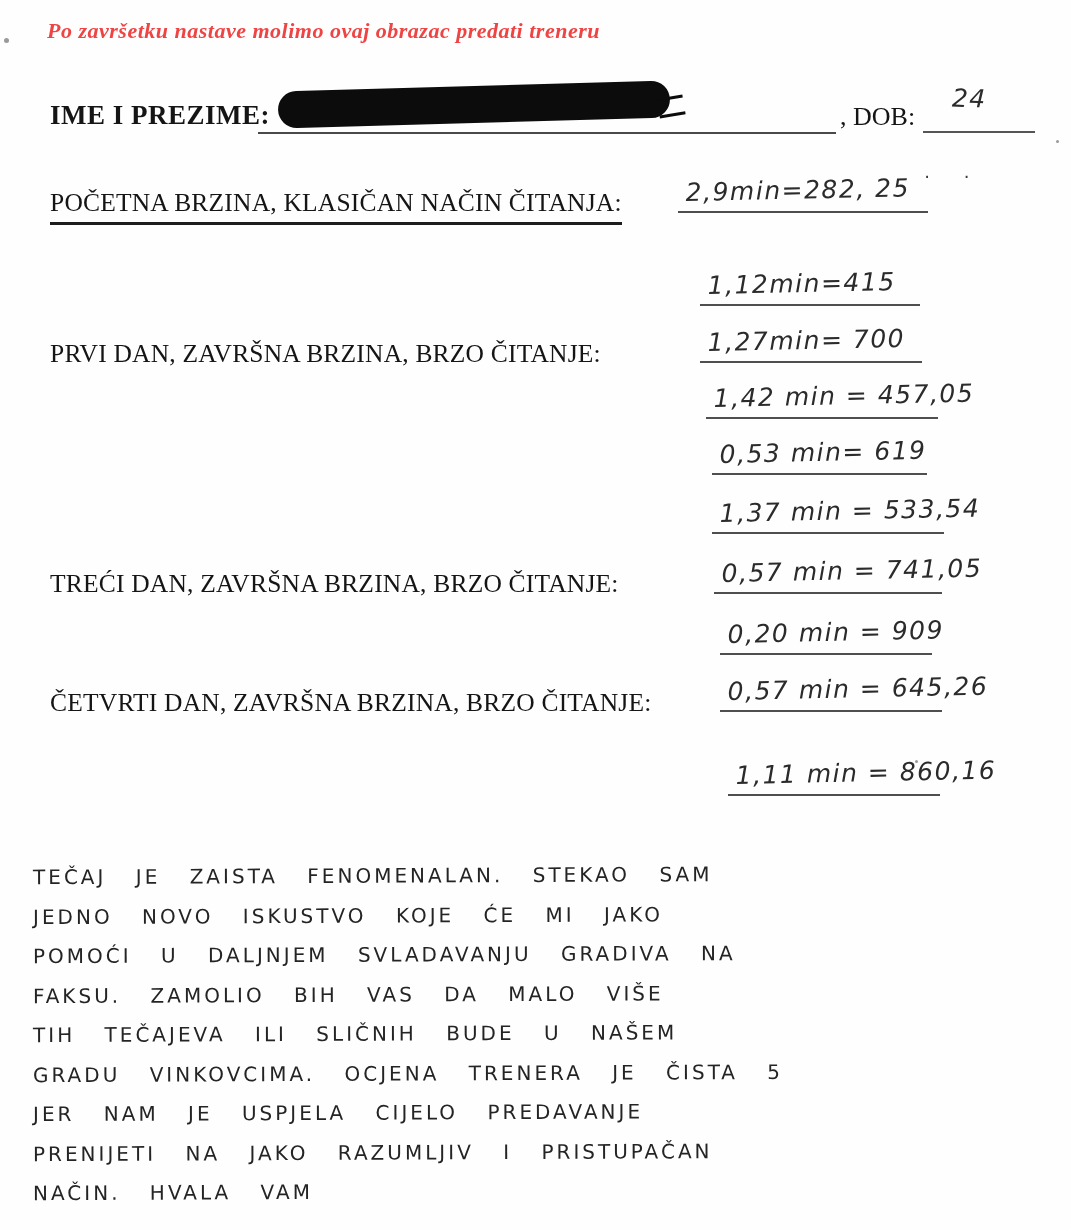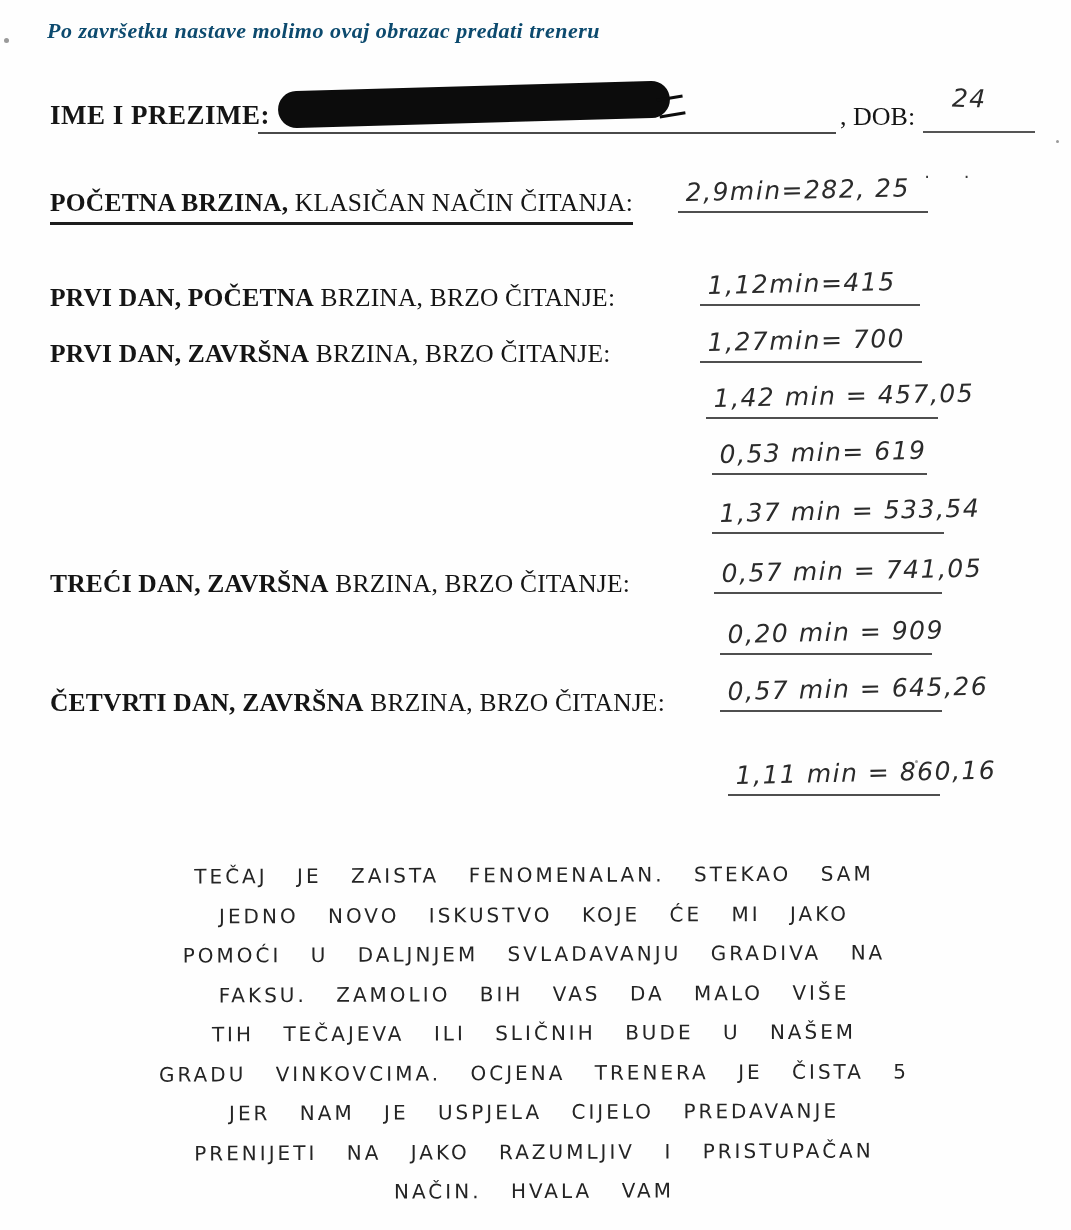"Po završetku nastave molimo ovaj" .note { color: #0c4a6e -> #ef4444 }
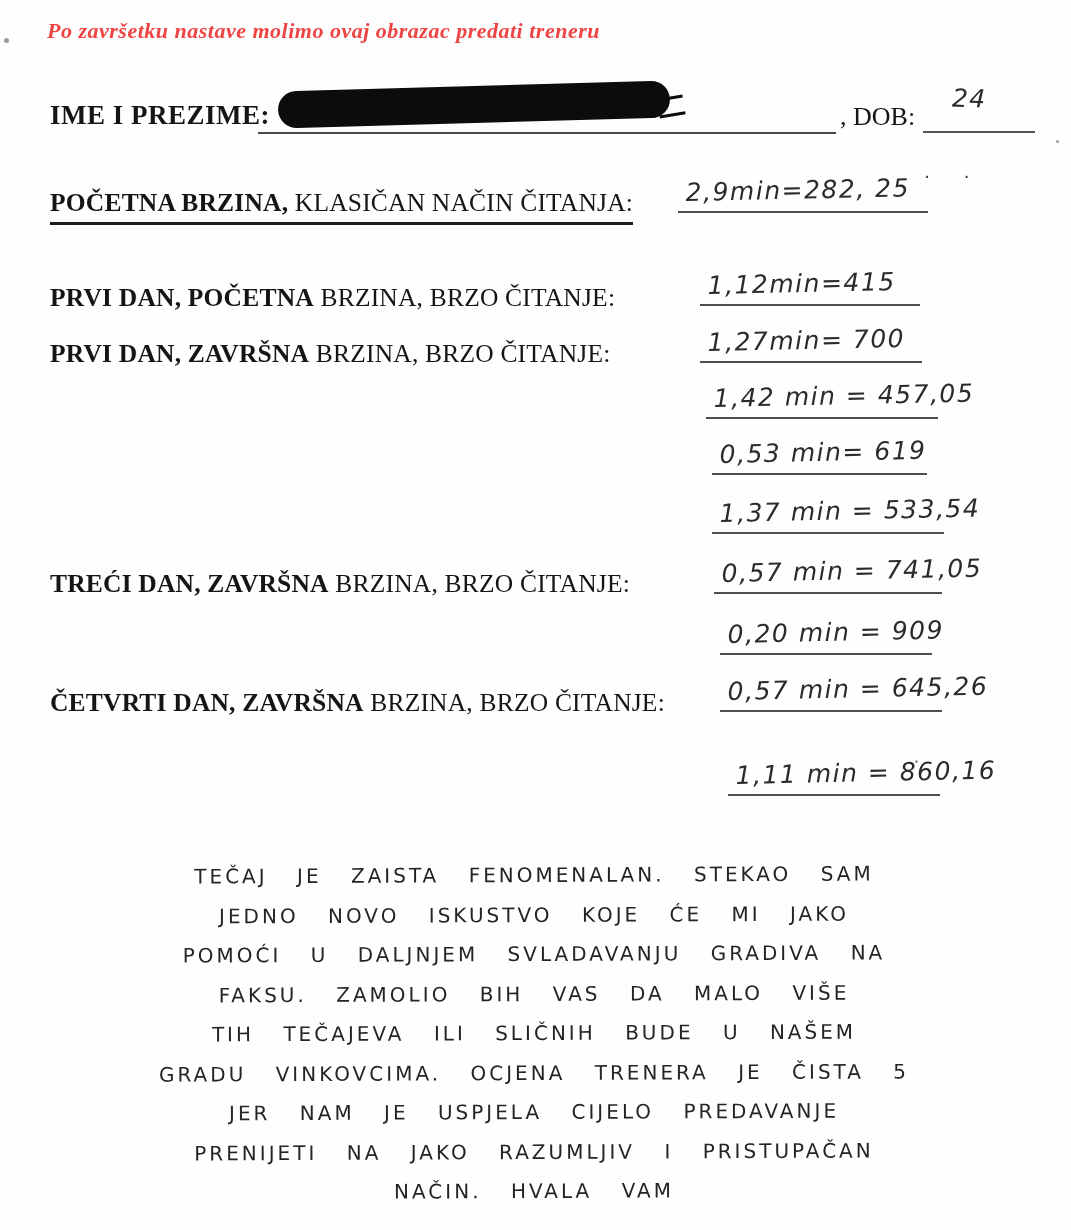"POČETNA BRZINA," .row-label .b { font-weight: bold -> normal }
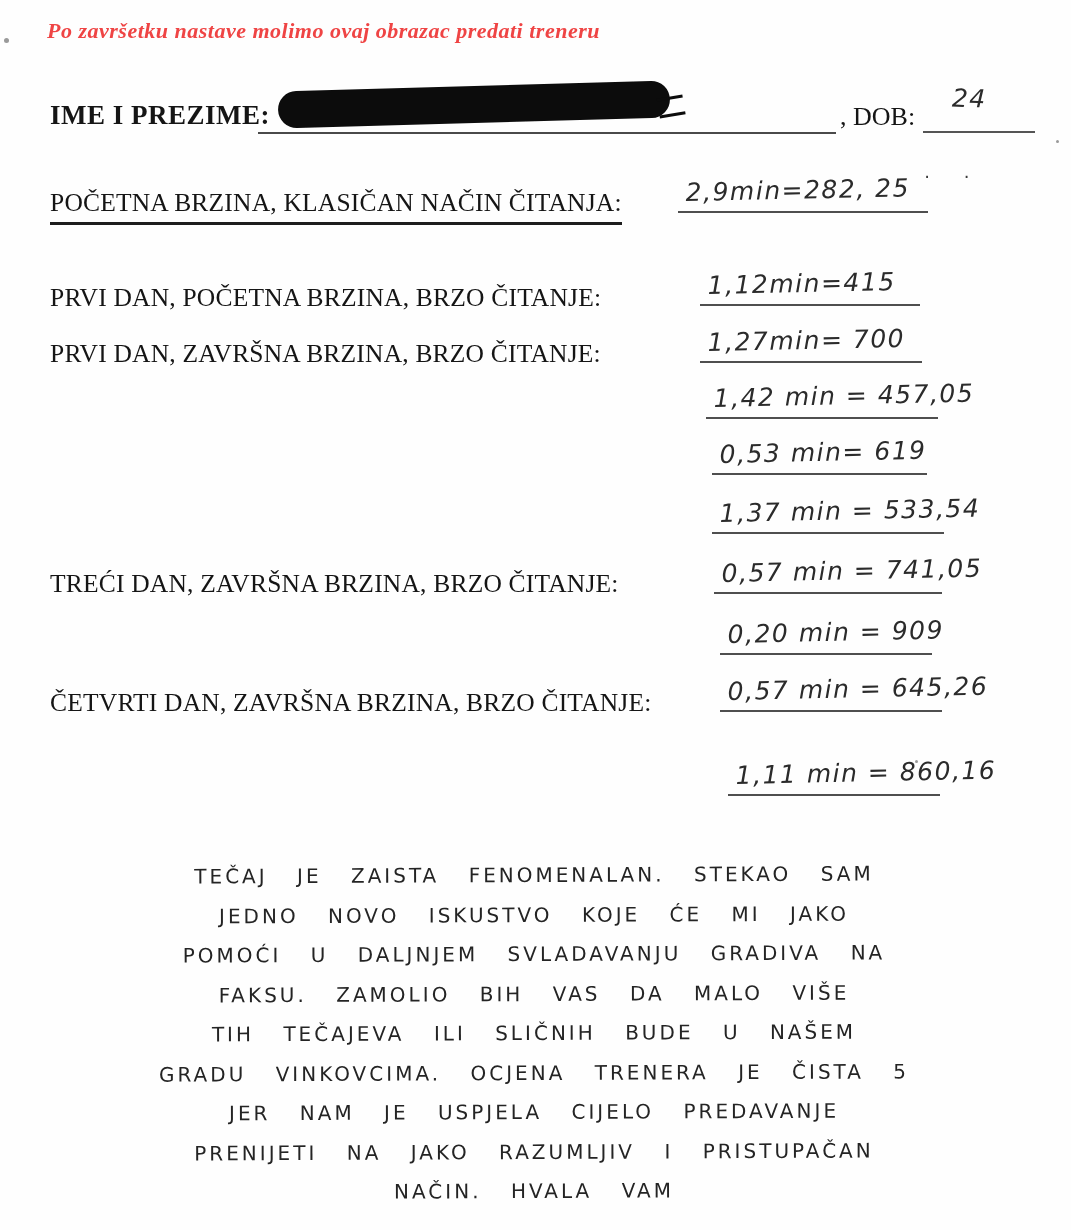"PRVI DAN, POČETNA BRZINA, BRZO" div.row-label { html: <div><span>PRVI DAN, POČETNA</span><span> BRZINA, BRZO ČITANJE:</span></div> -> none }
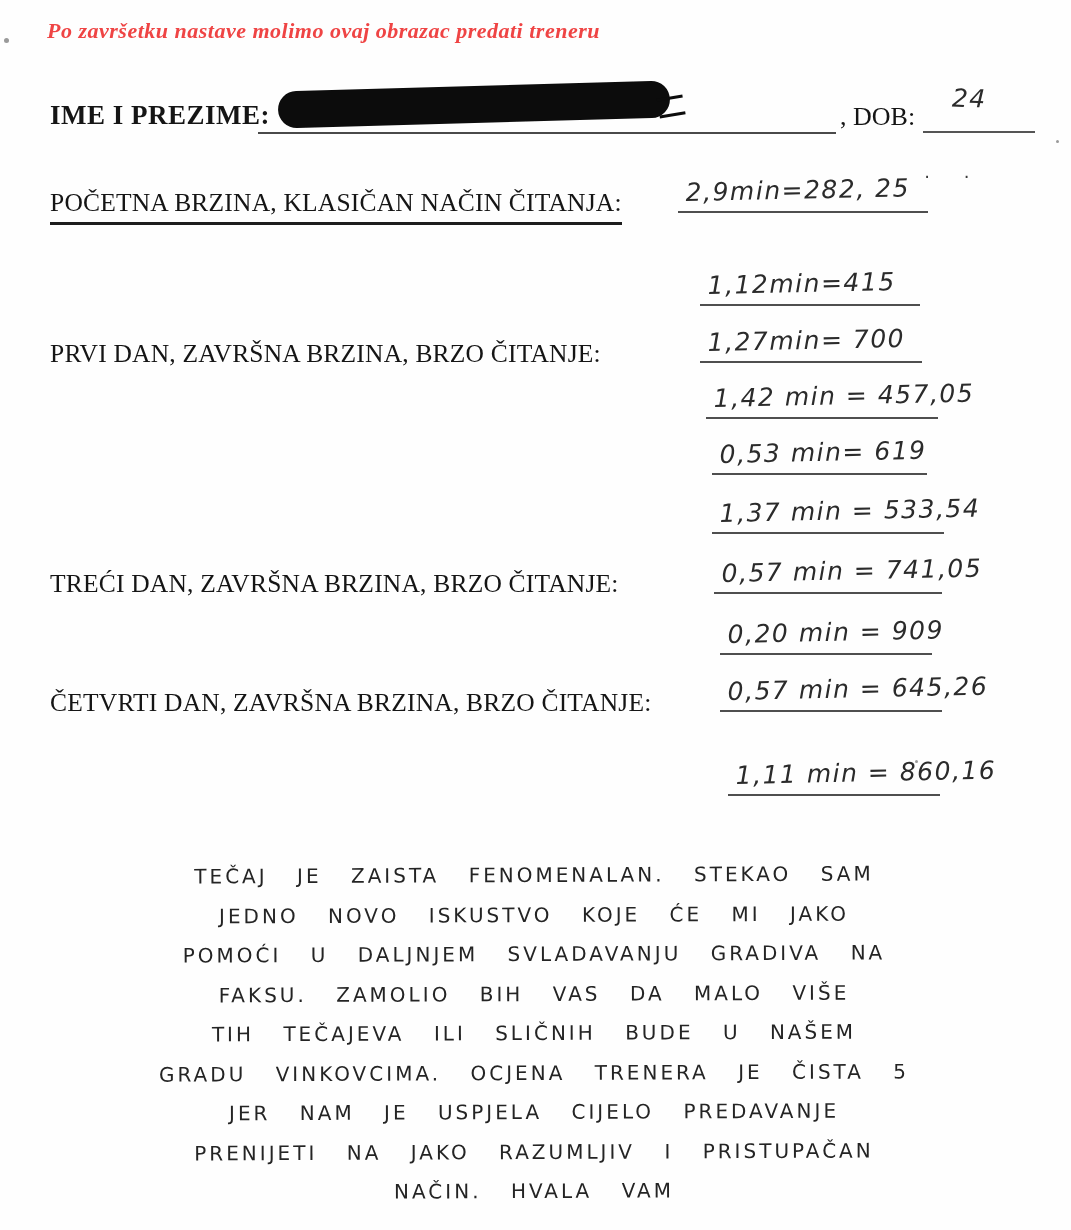"TEČAJ JE ZAISTA FENOMENALAN. STEKAO" .comment { left: 44px -> 33px; text-align: center -> none }
